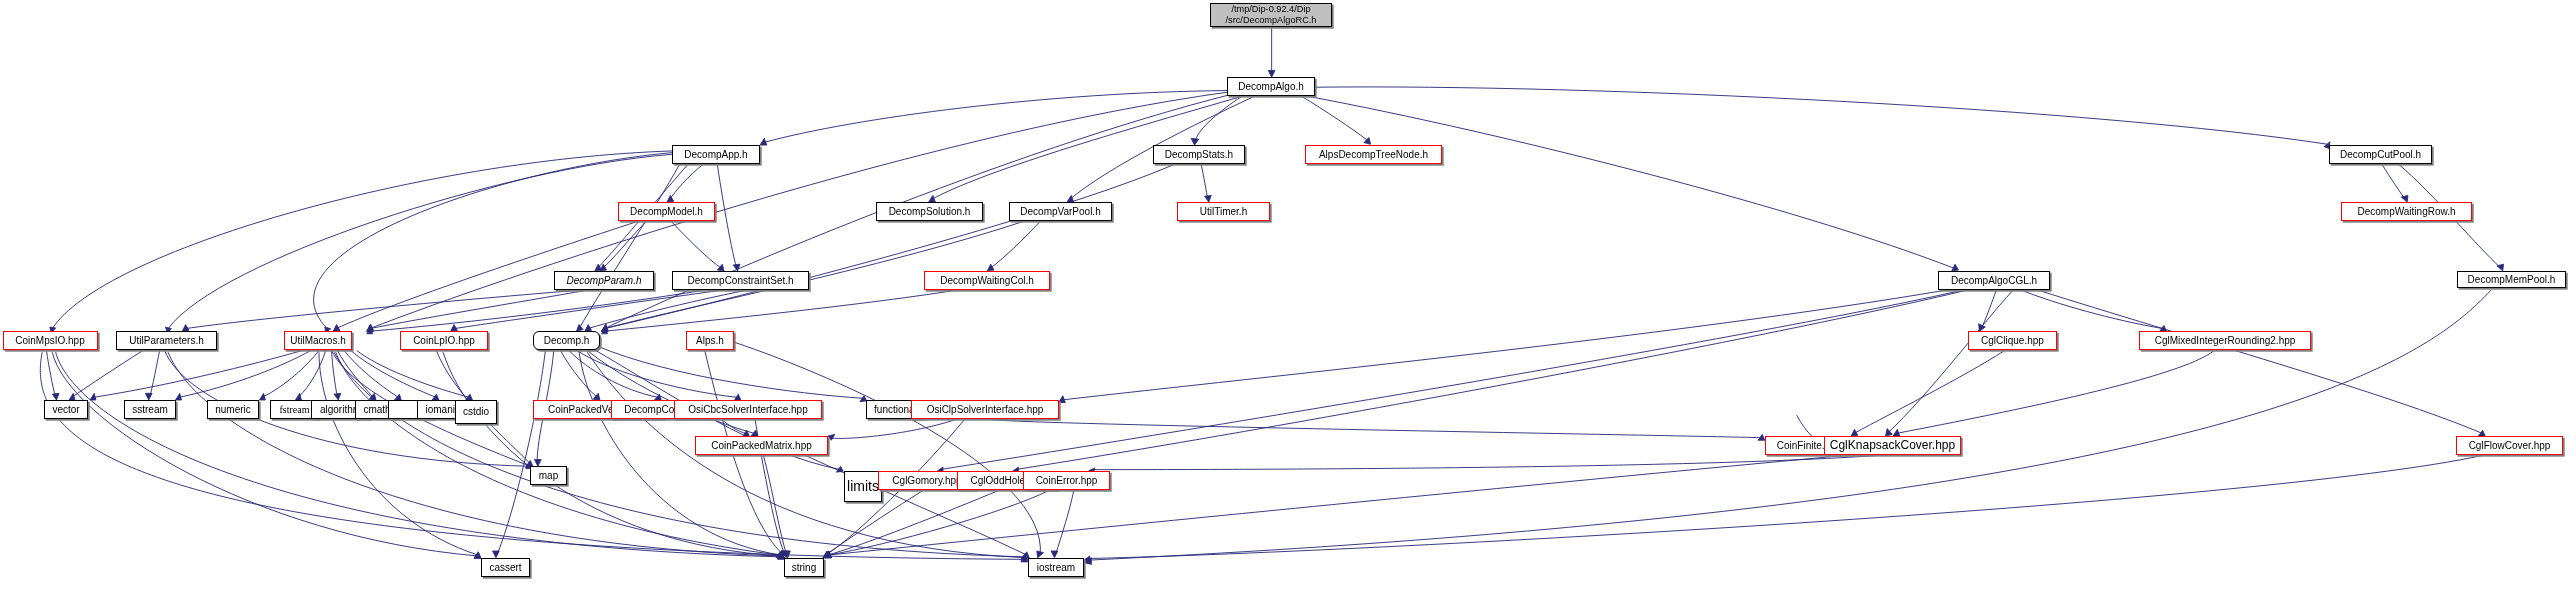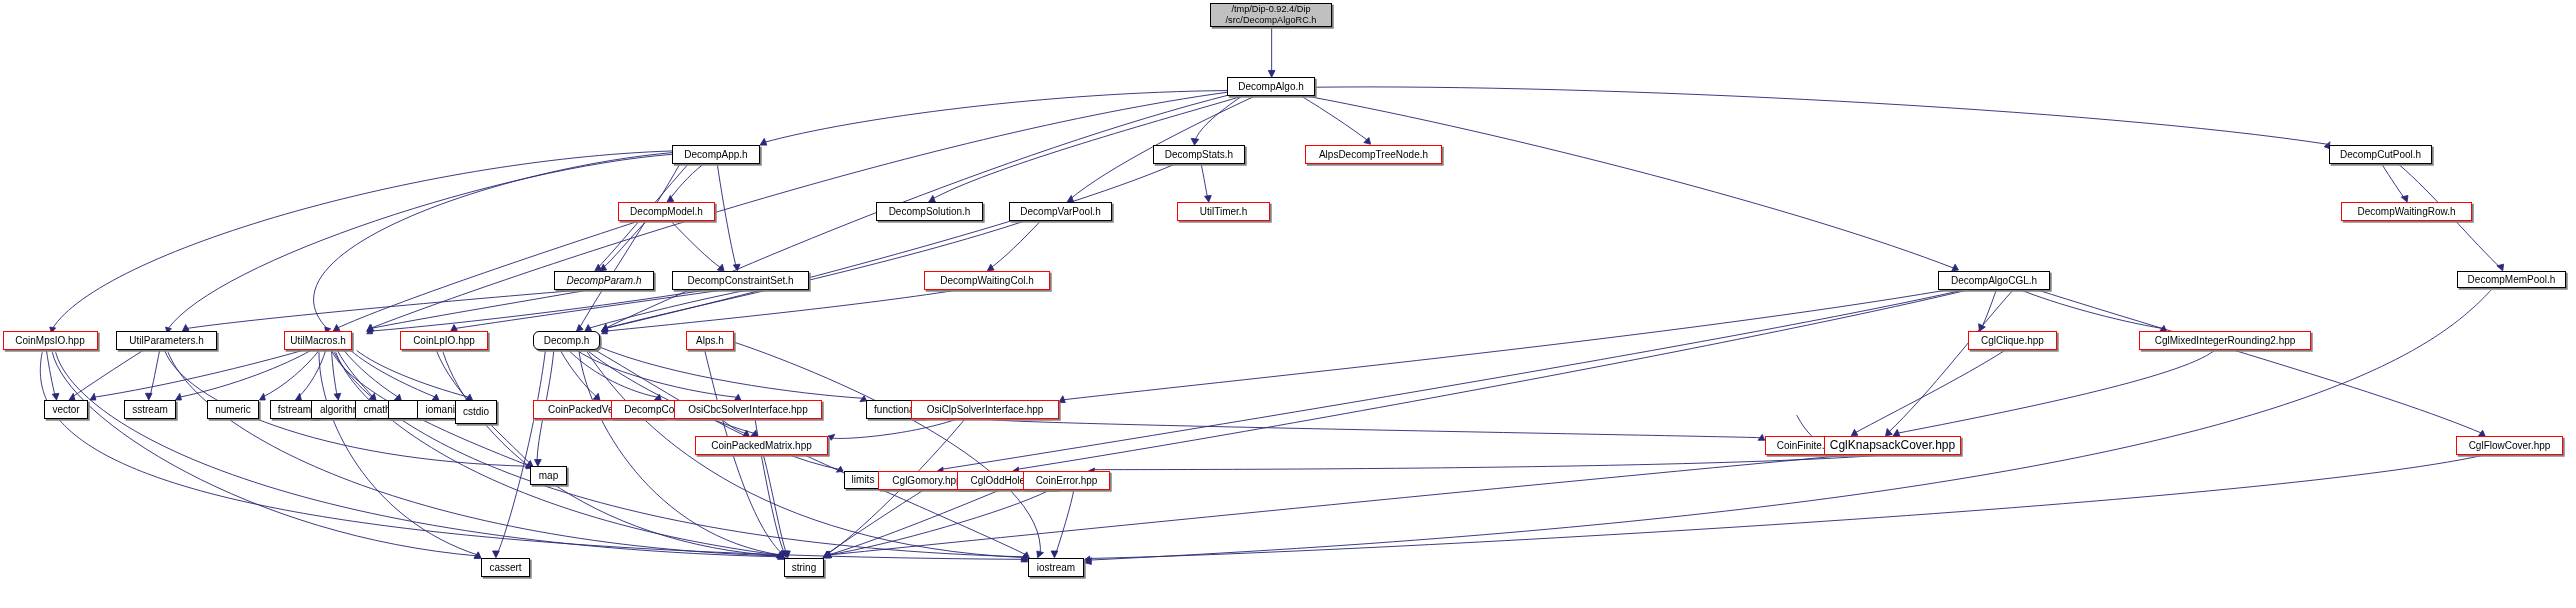"fstream" div.node { font-family: none -> Liberation Serif, serif }
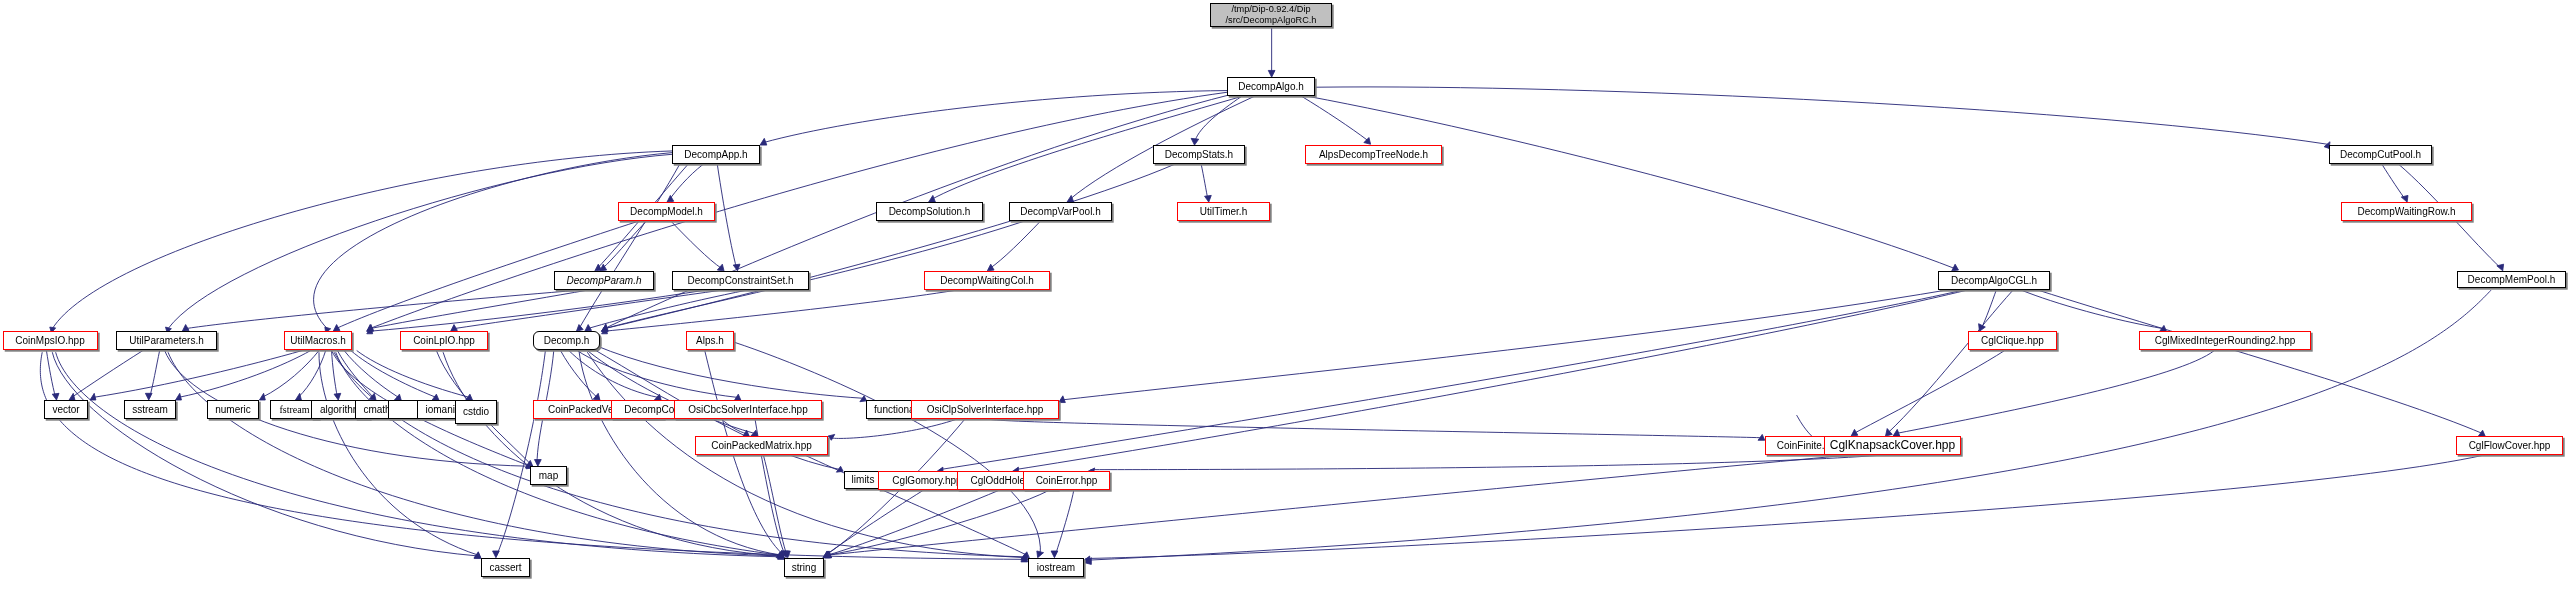"limits" div.node { font-size: 10px -> 14px; height: 18px -> 31px }
